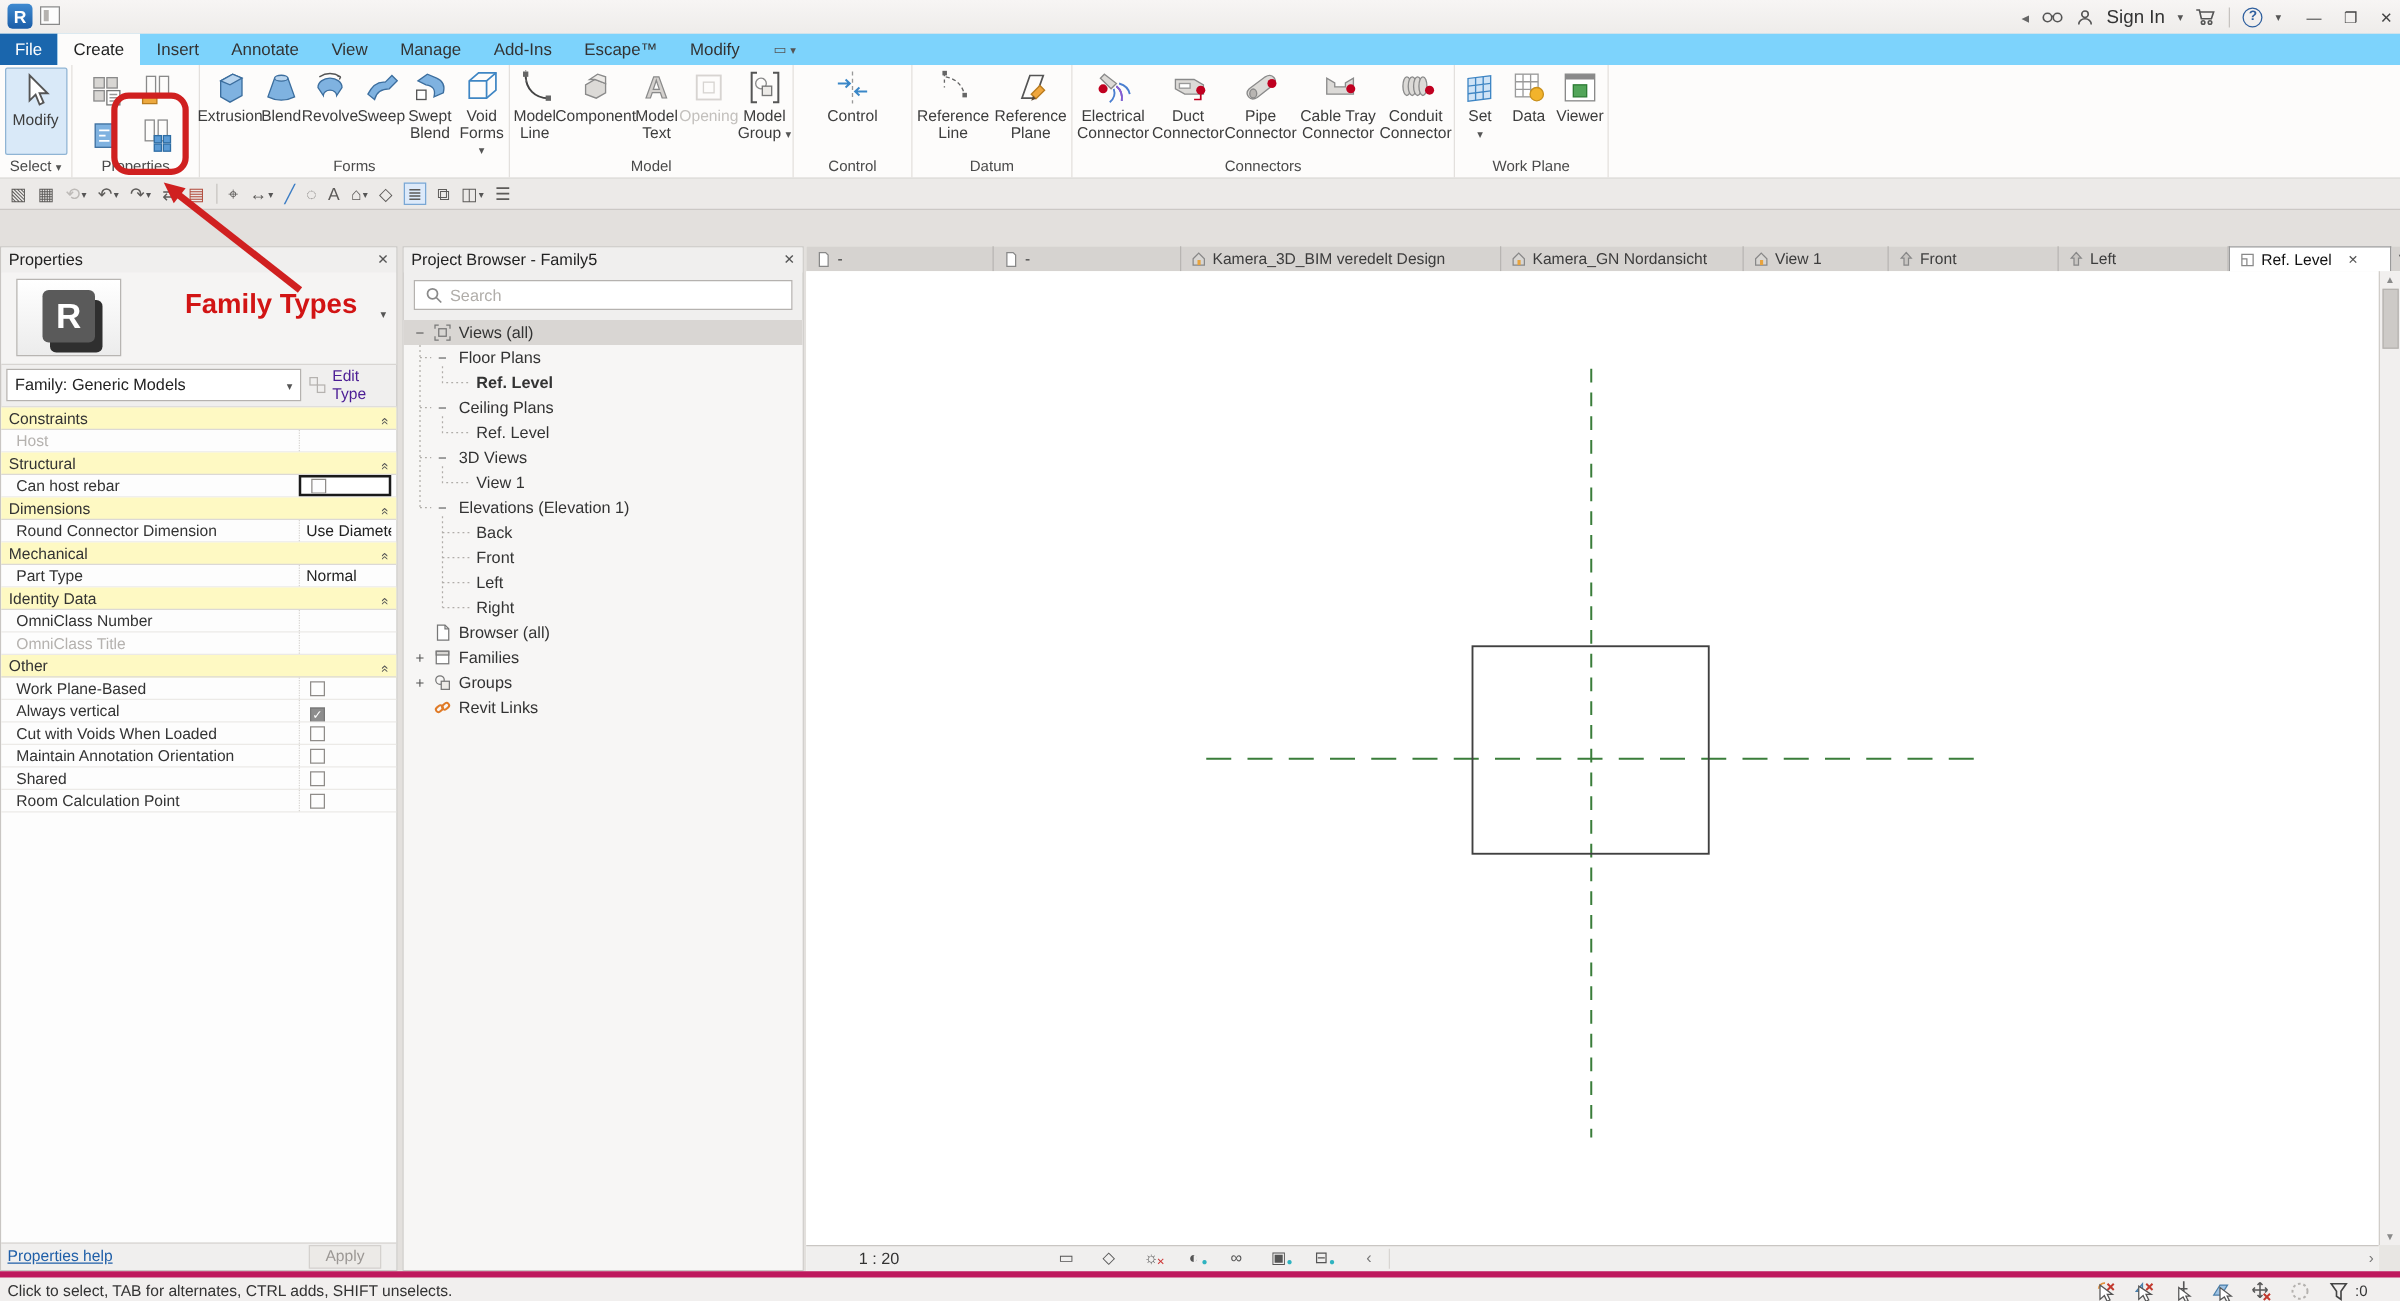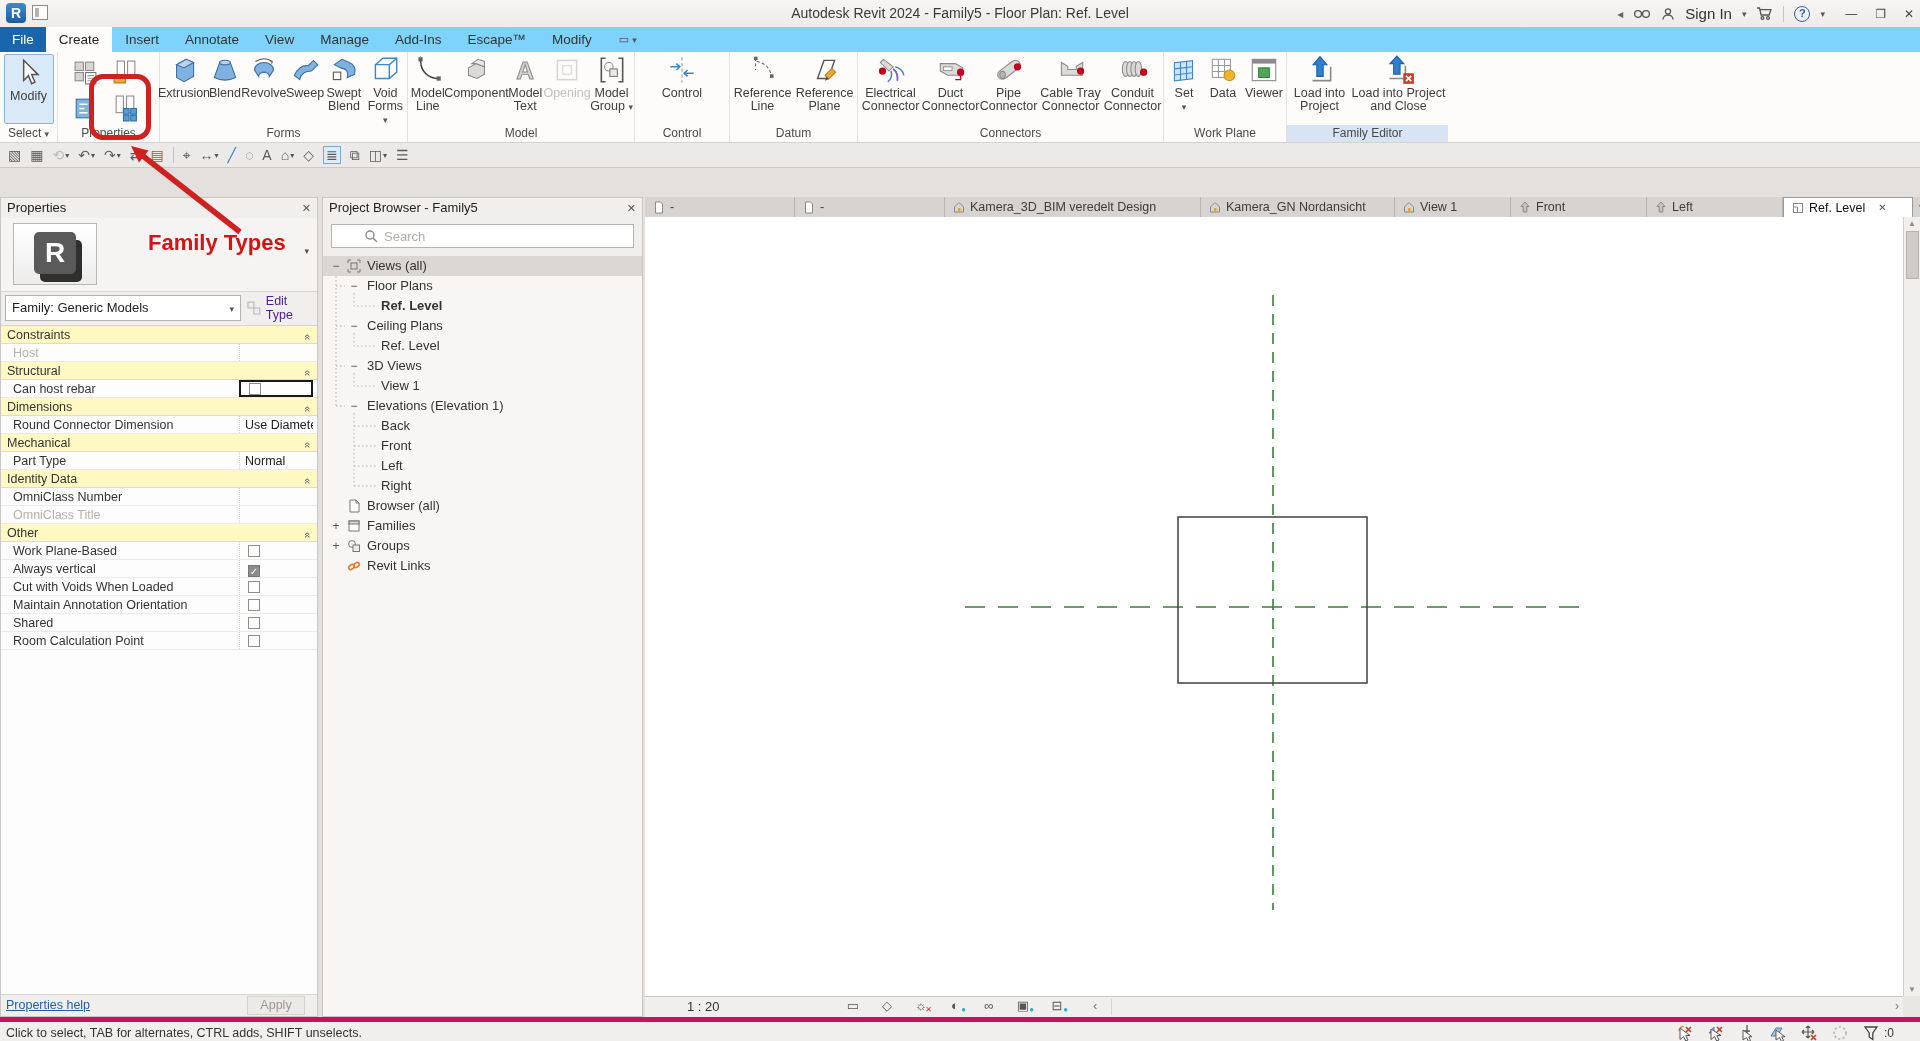"Autodesk Revit 2024 - Family5" div { html: <div>Autodesk Revit 2024 - Family5 - Floor Plan: Ref. Level</div> -> none }
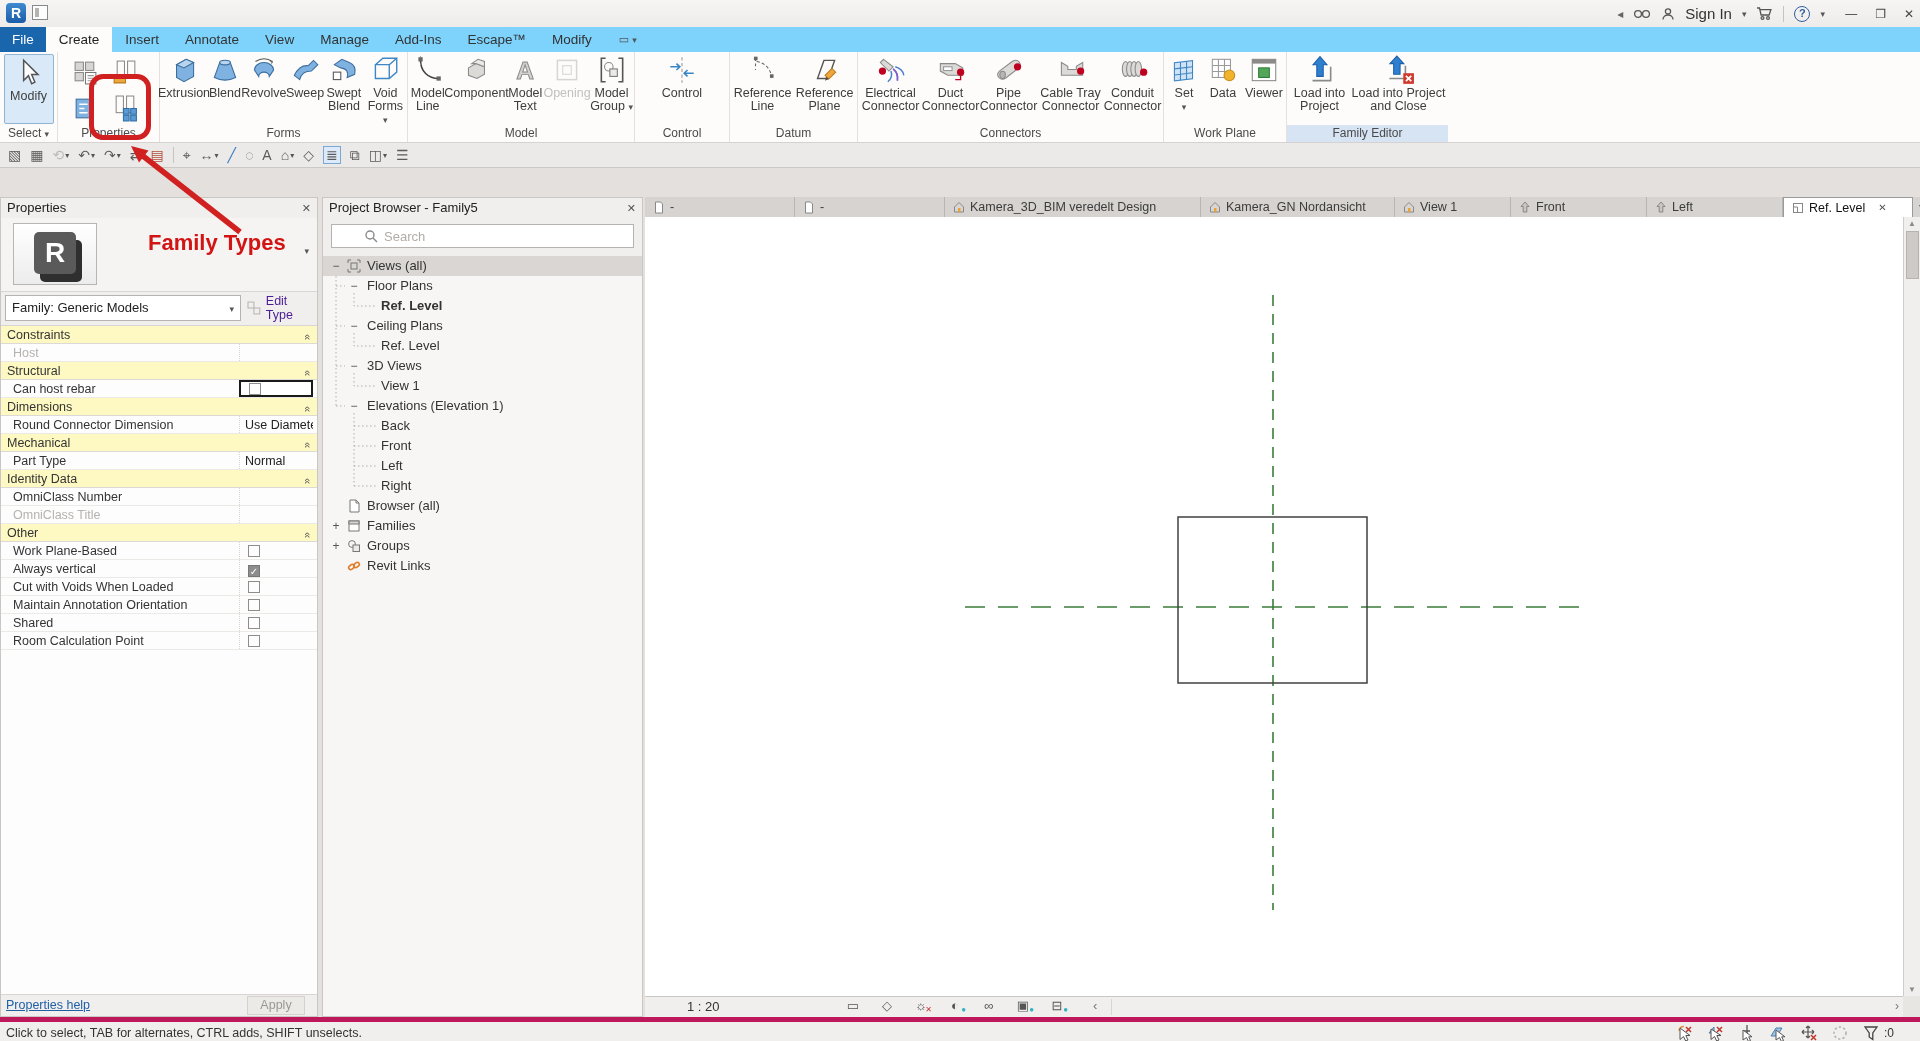"Load into Project" div.rpanel { html: <div> <div> <div> <svg> <path></path> <path></path> </svg> <span>Load into Project</span> </div> <div> <svg> <path></path> <path></path> <rect></rect> <path></path> </svg> <span>Load into Project and Close</span> </div> </div> <div>Family Editor</div> </div> -> none }
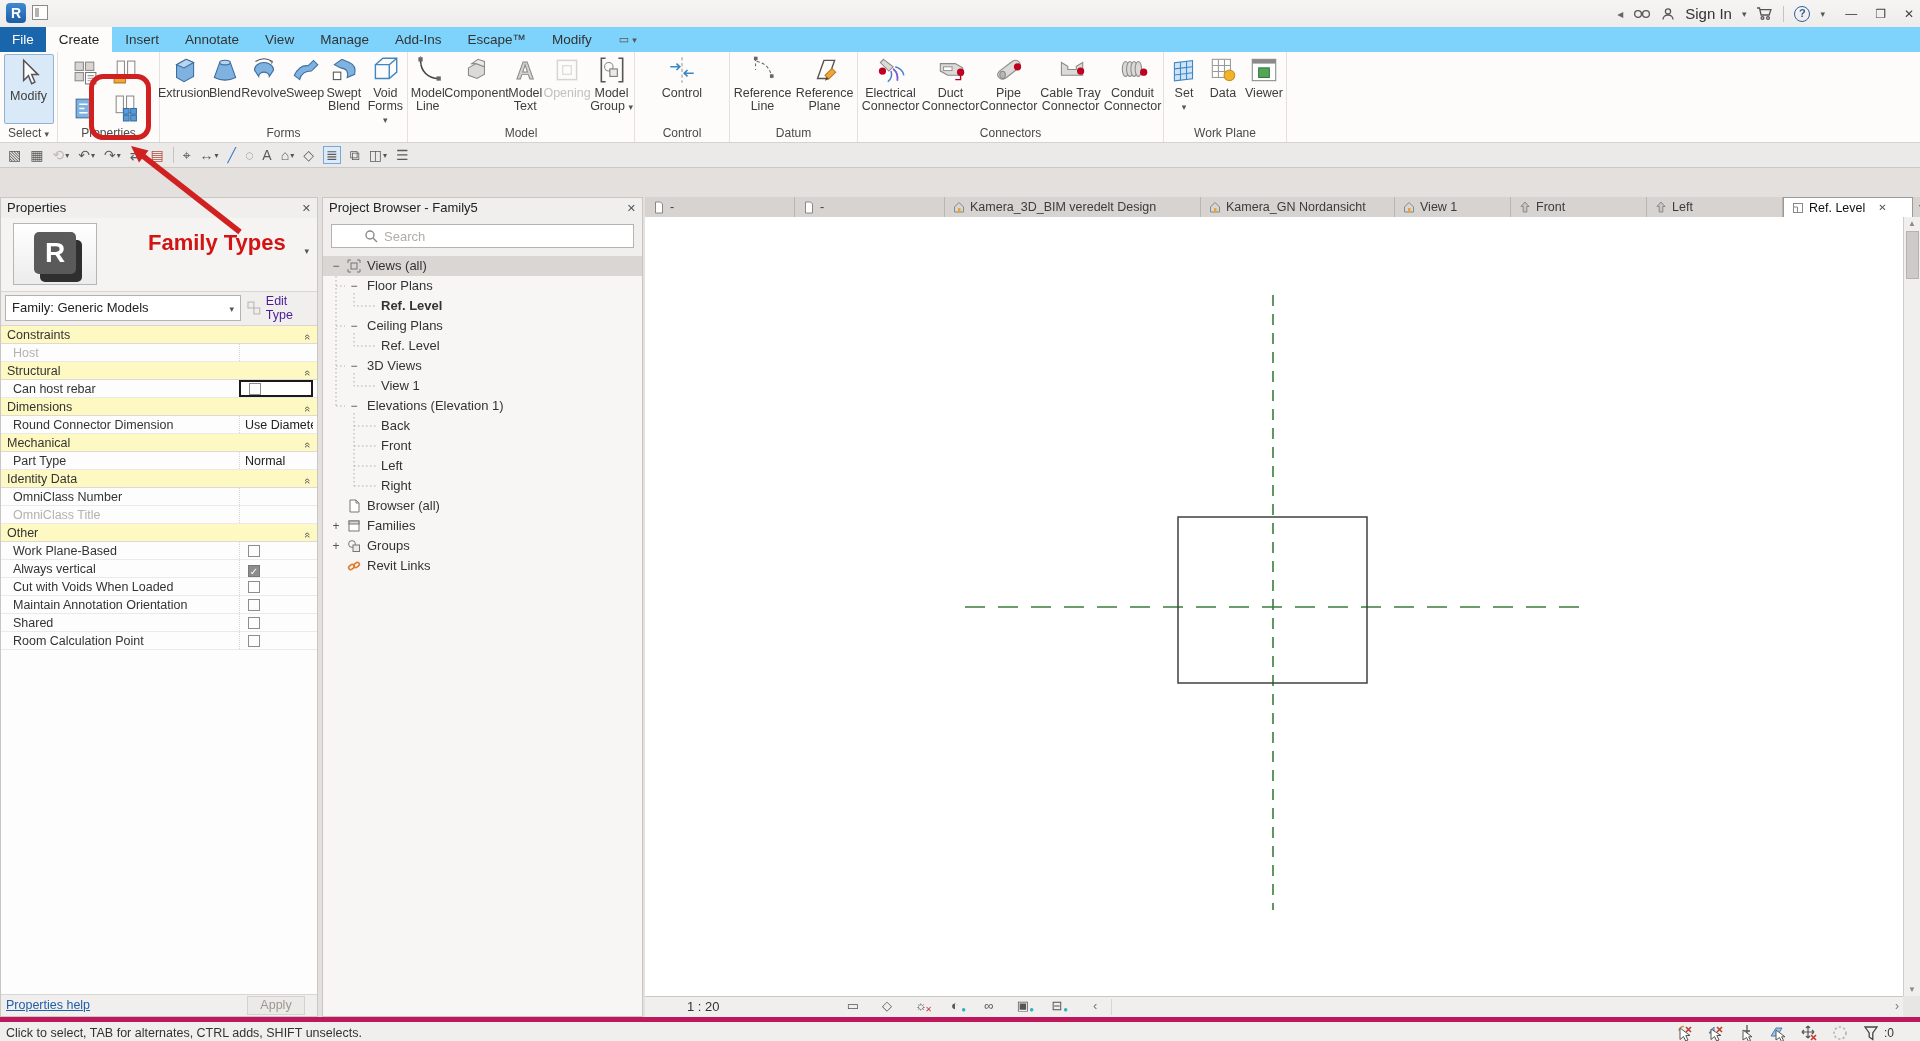"Search" #search-row { padding-left: 24px -> none }
